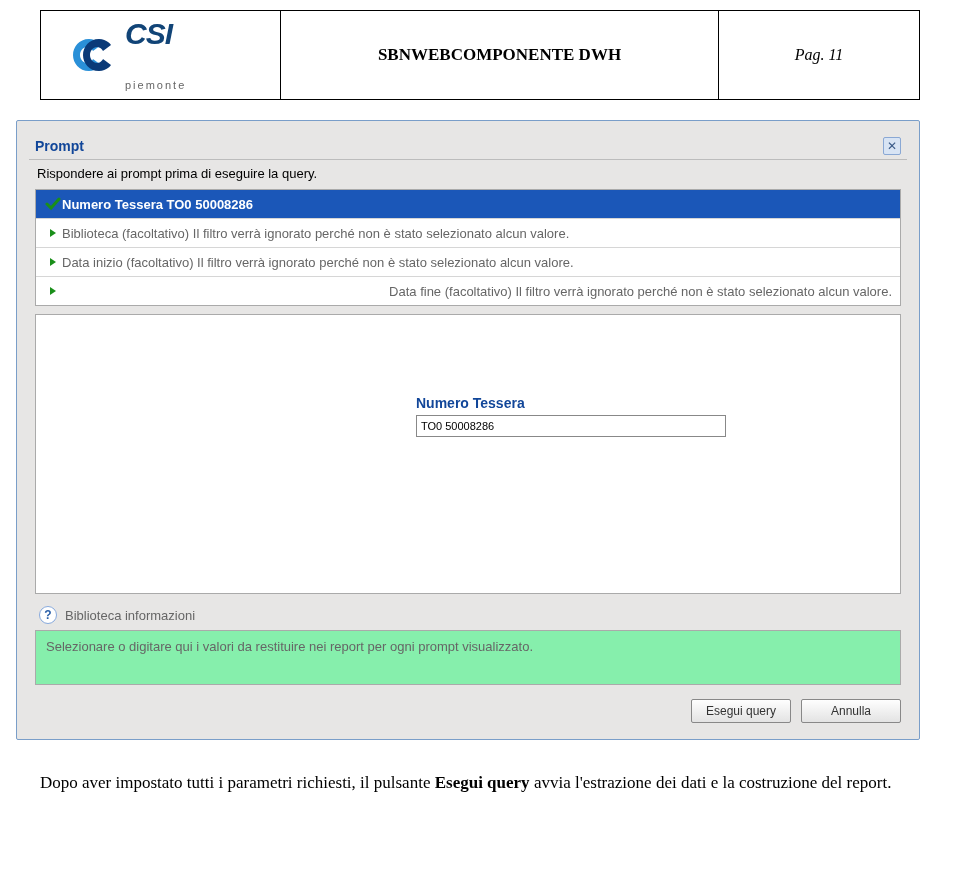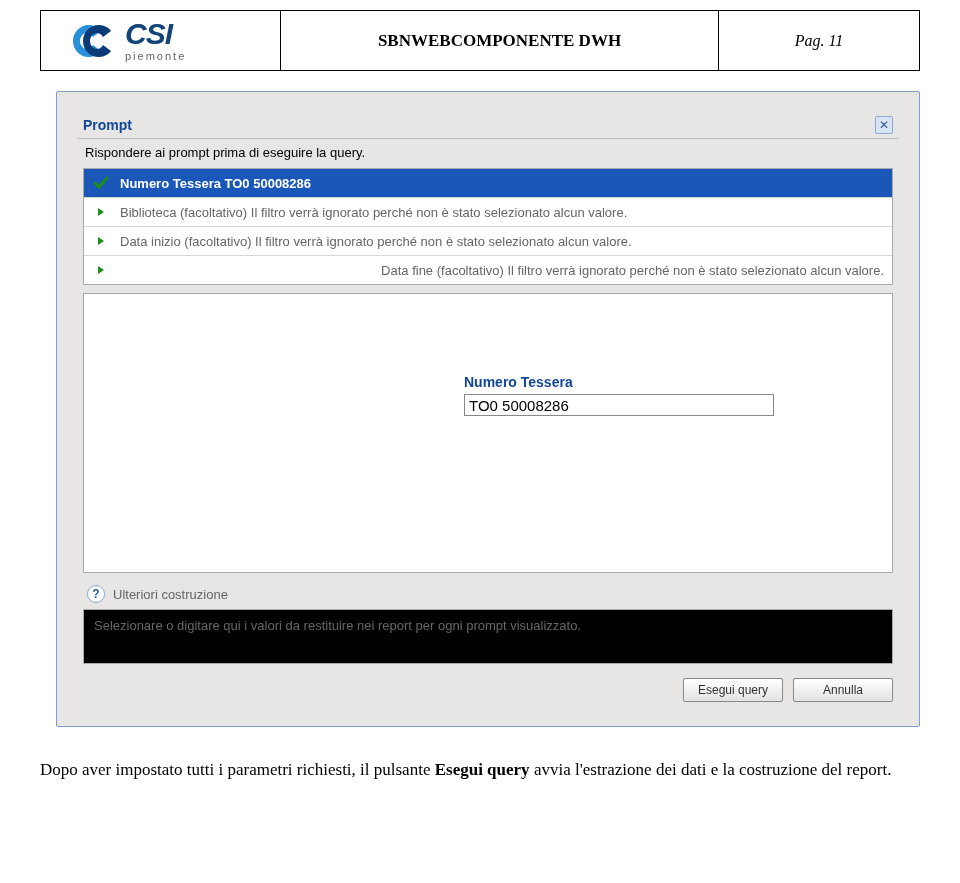"CSI" .logo-text { gap: none -> 29px }
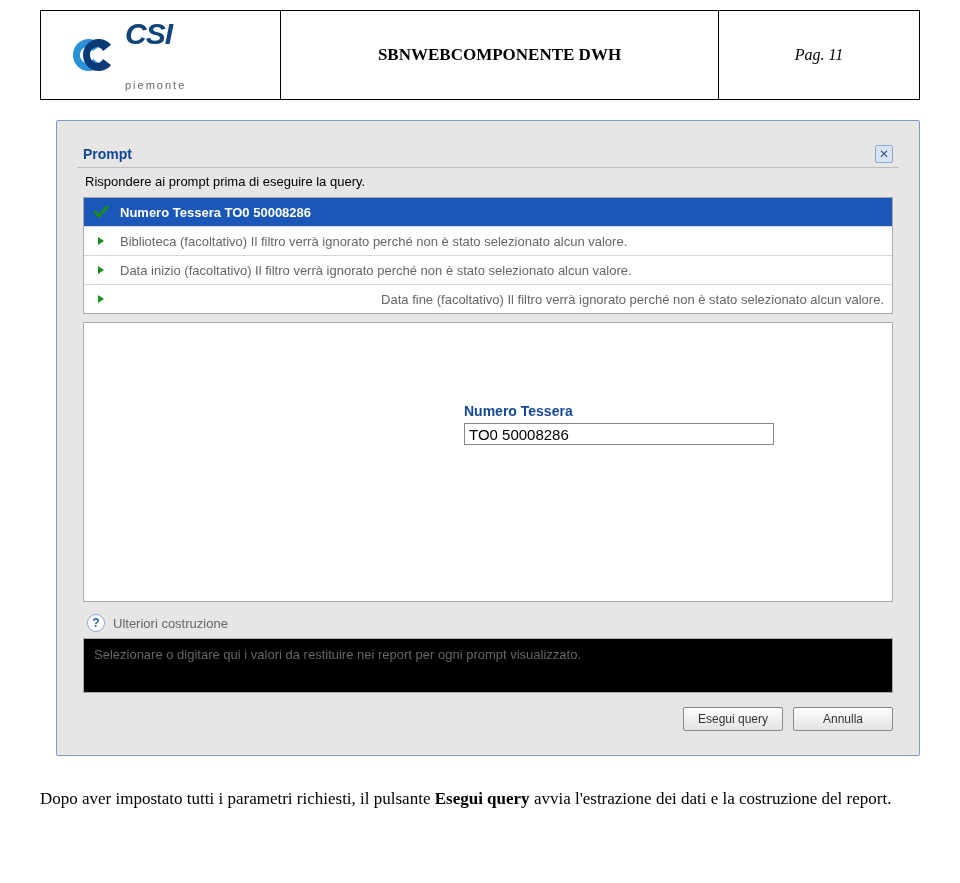"Prompt" .dialog-outer { margin: 0 40px 30px 56px -> 0 40px 30px 16px; padding: 20px -> 12px }
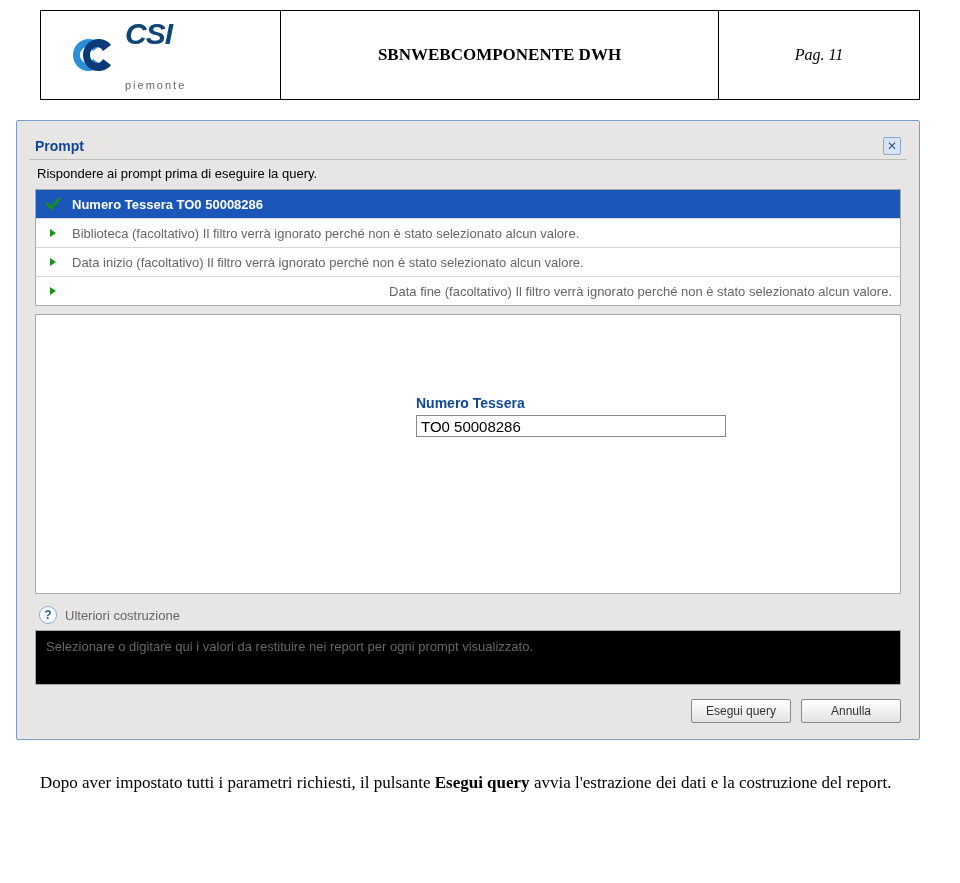"Numero Tessera TO0 50008286" .prompt-row { gap: 10px -> none }
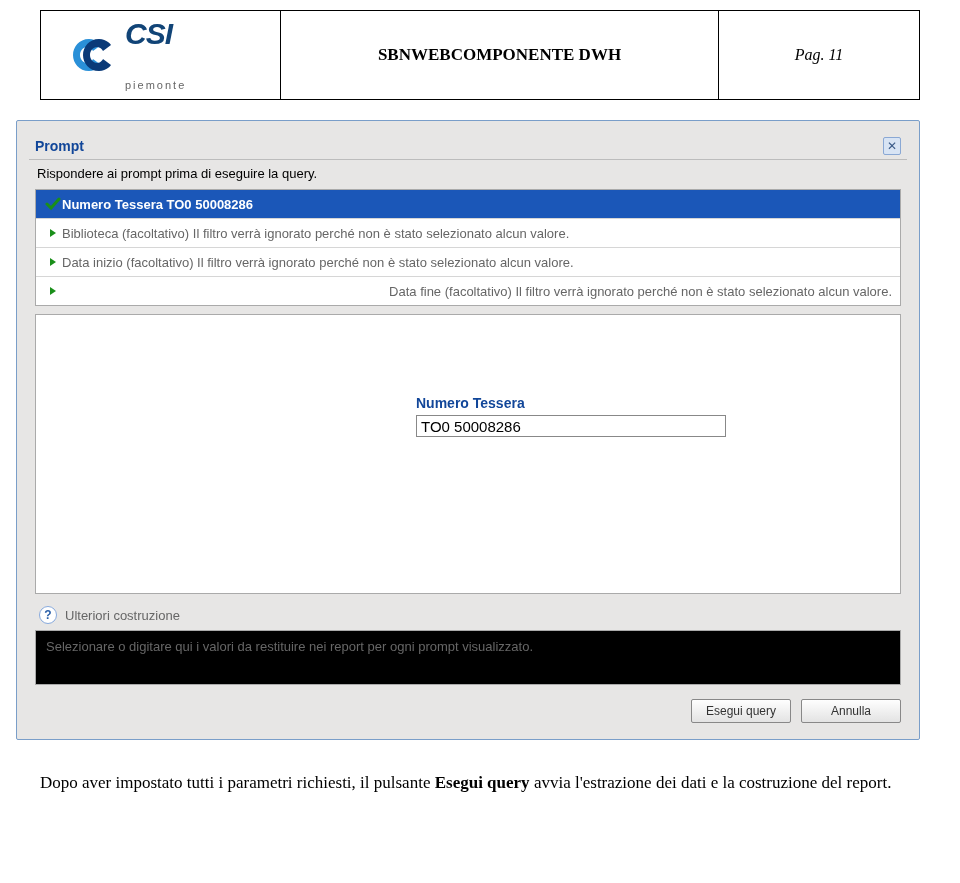"TO0 50008286" .field-input { font-size: 15px -> 11px }
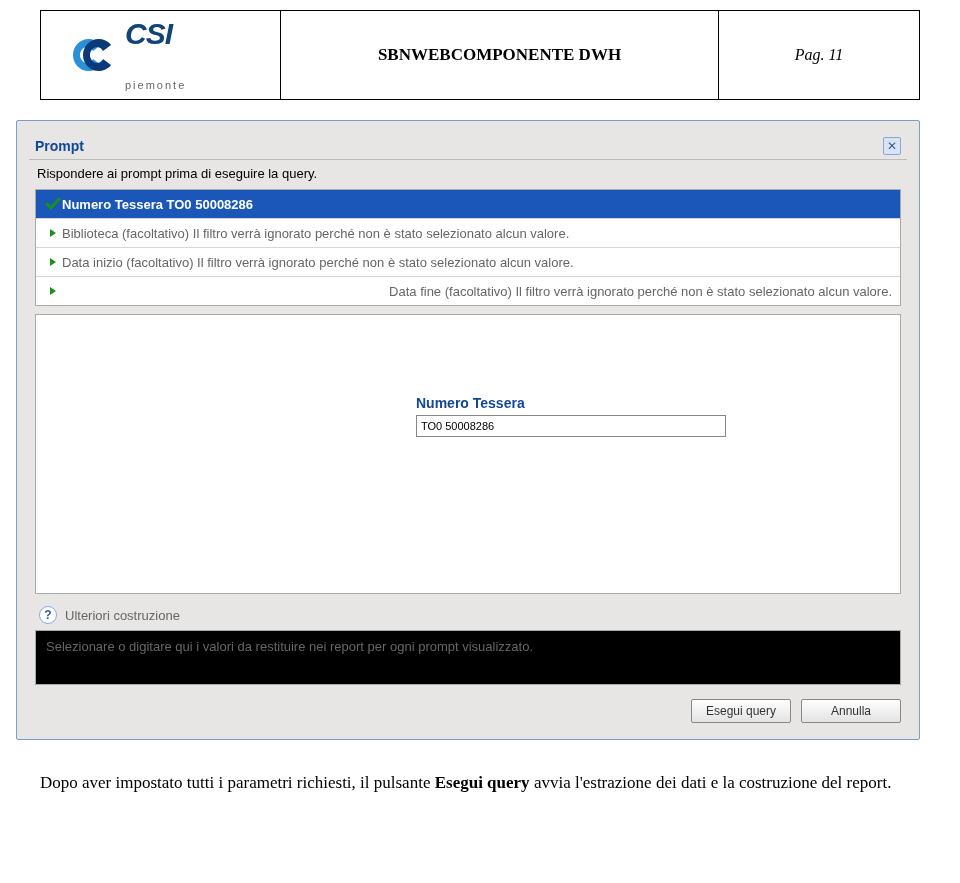"Ulteriori costruzione" span { text: Ulteriori costruzione -> Biblioteca informazioni }
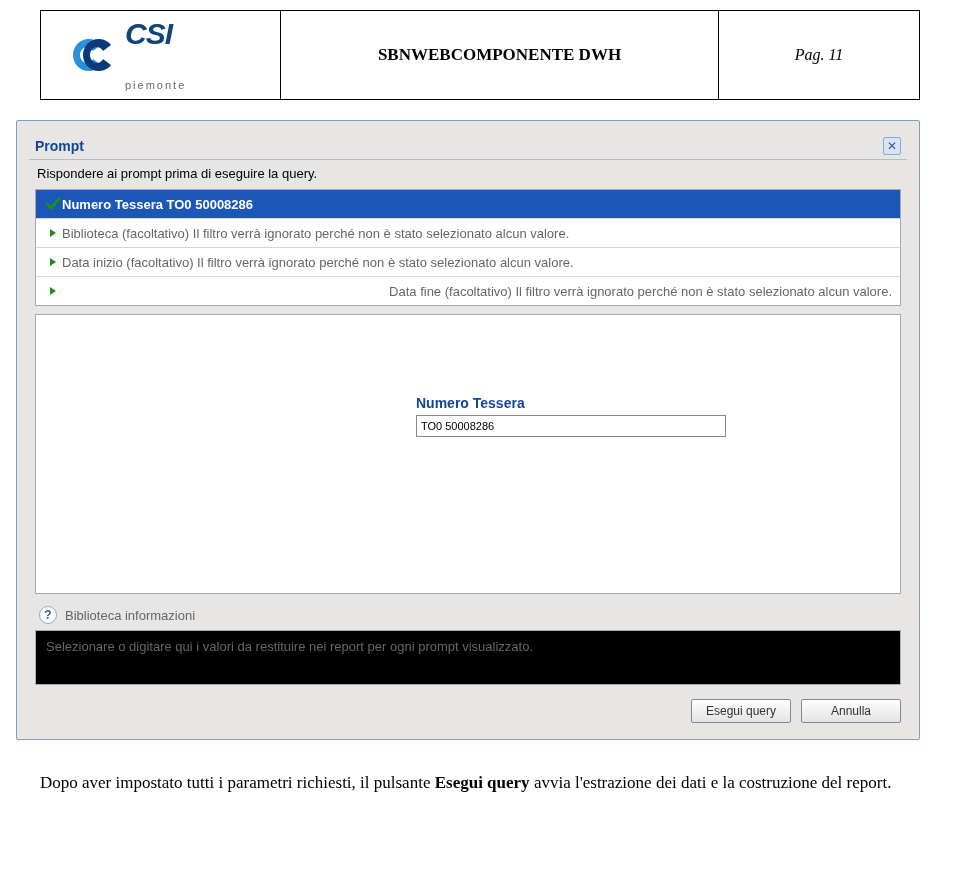"Selezionare o digitare qui i" .hint-panel { background: #000000 -> #86efac }
